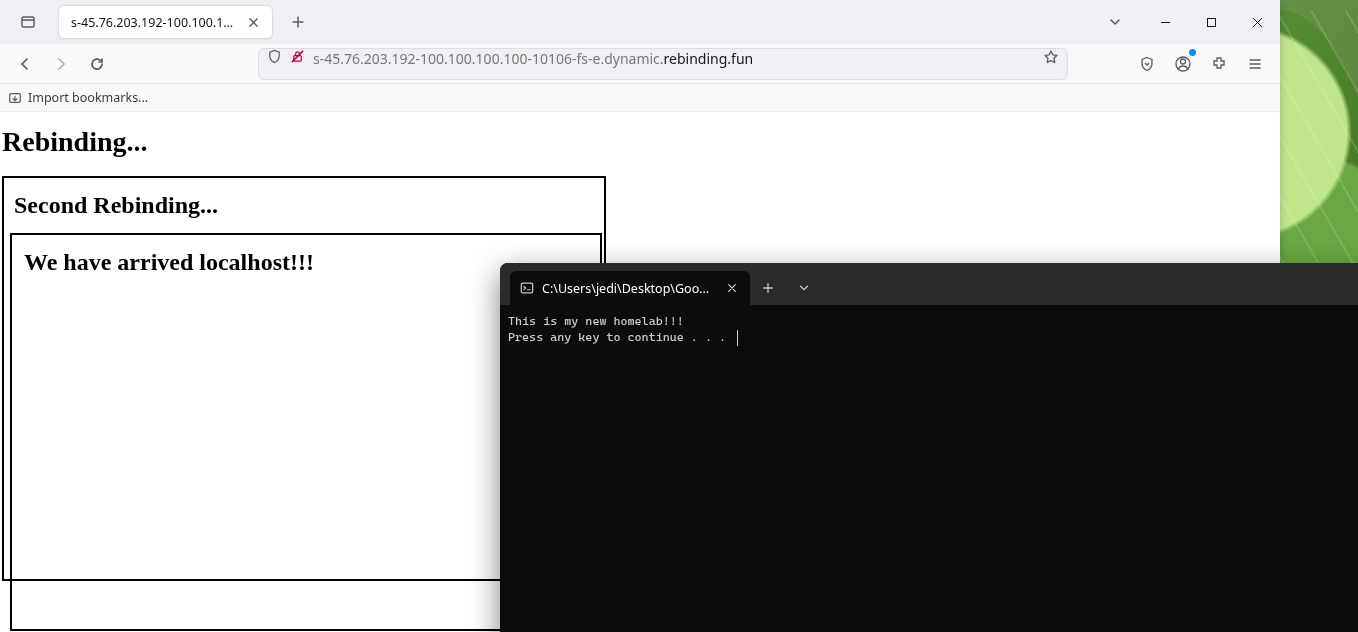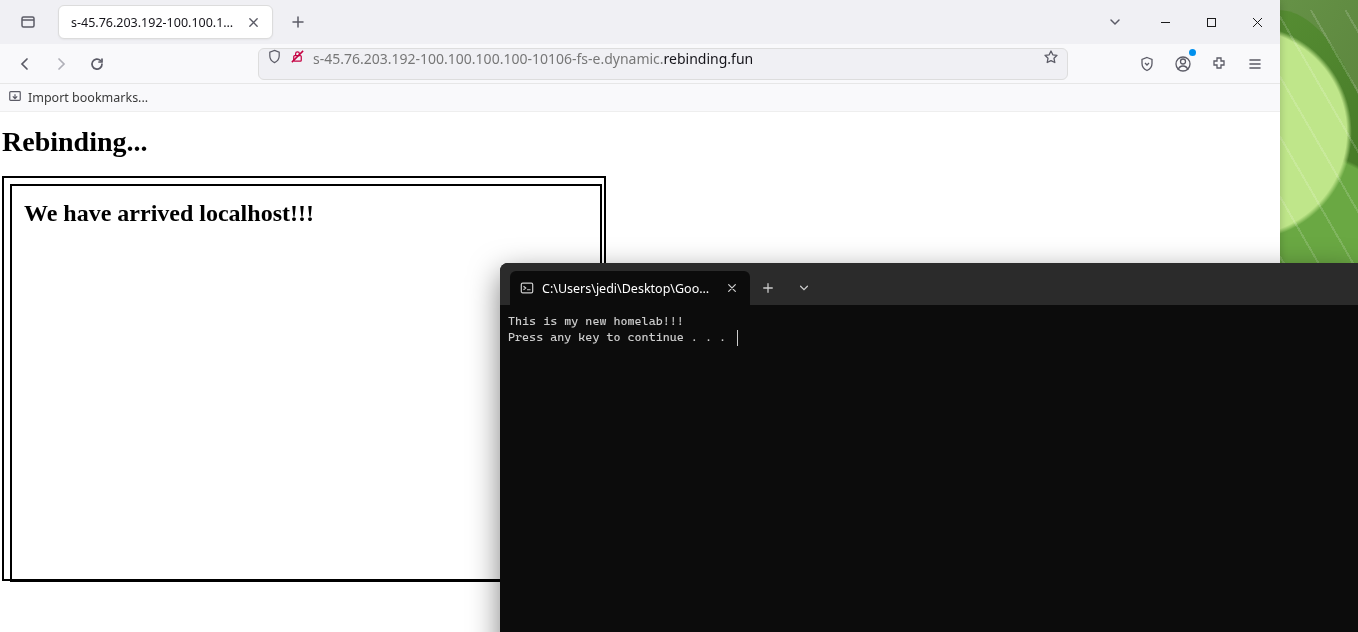"Import bookmarks..." span { align-items: none -> center }
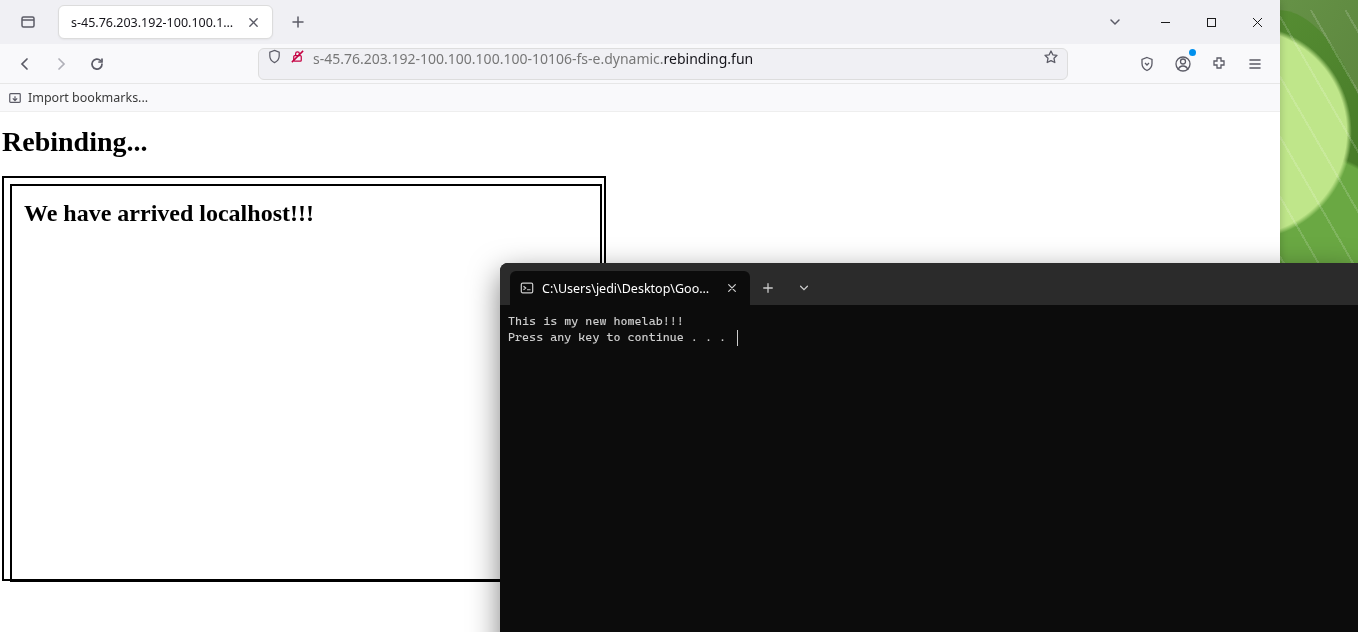"Second Rebinding..." h2.page-h2 { html: none -> <h2>Second Rebinding...</h2> }
